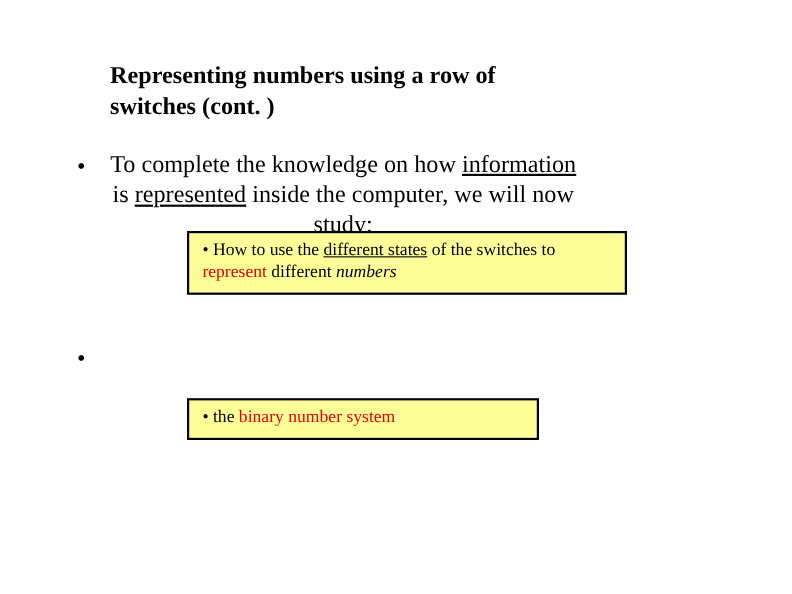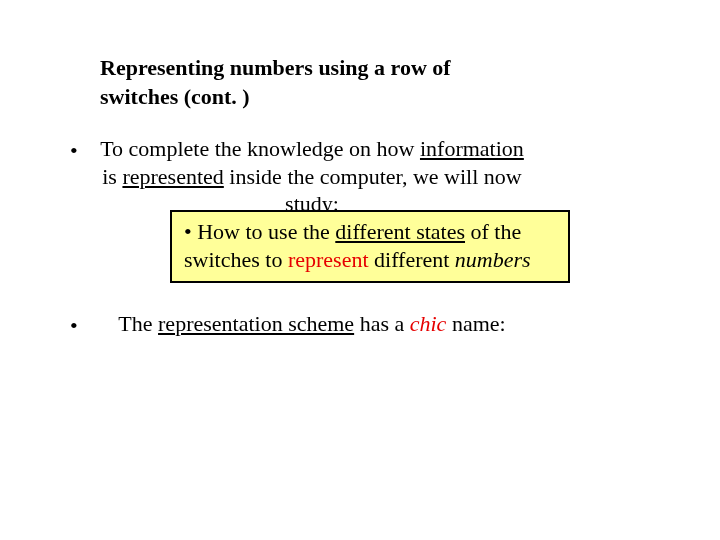"• How to use the" .callout { font-size: 22px -> 16px }
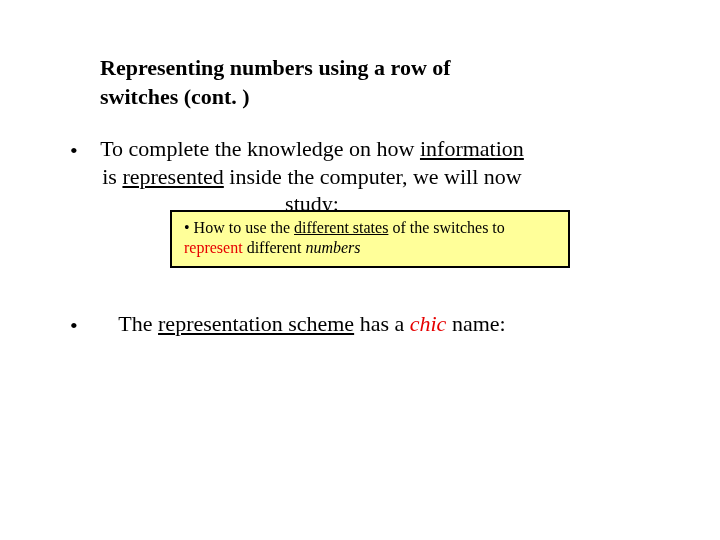"The representation scheme has a" div.para { html: <div> <span>The </span><span>representation scheme</span><span> has a </span><span>chic</span><span> name:</span> </div> -> none }
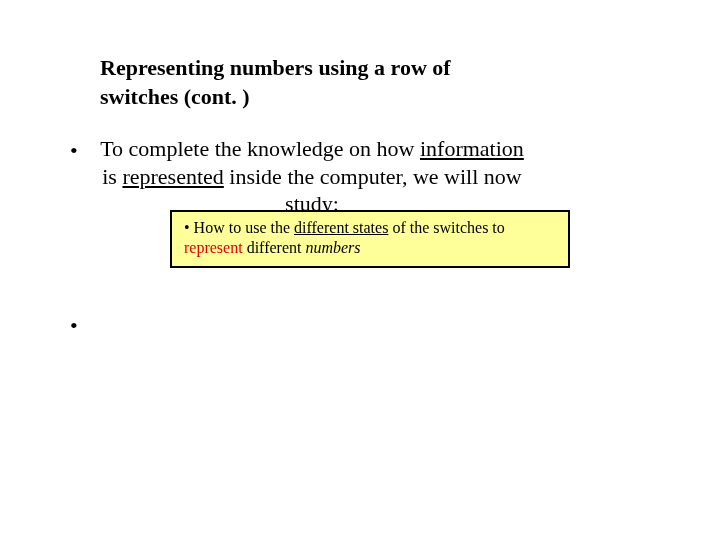"• the binary number system" div.callout { html: none -> <div> <span>•</span> <span> </span><span>the </span><span>binary number system</span> </div> }
